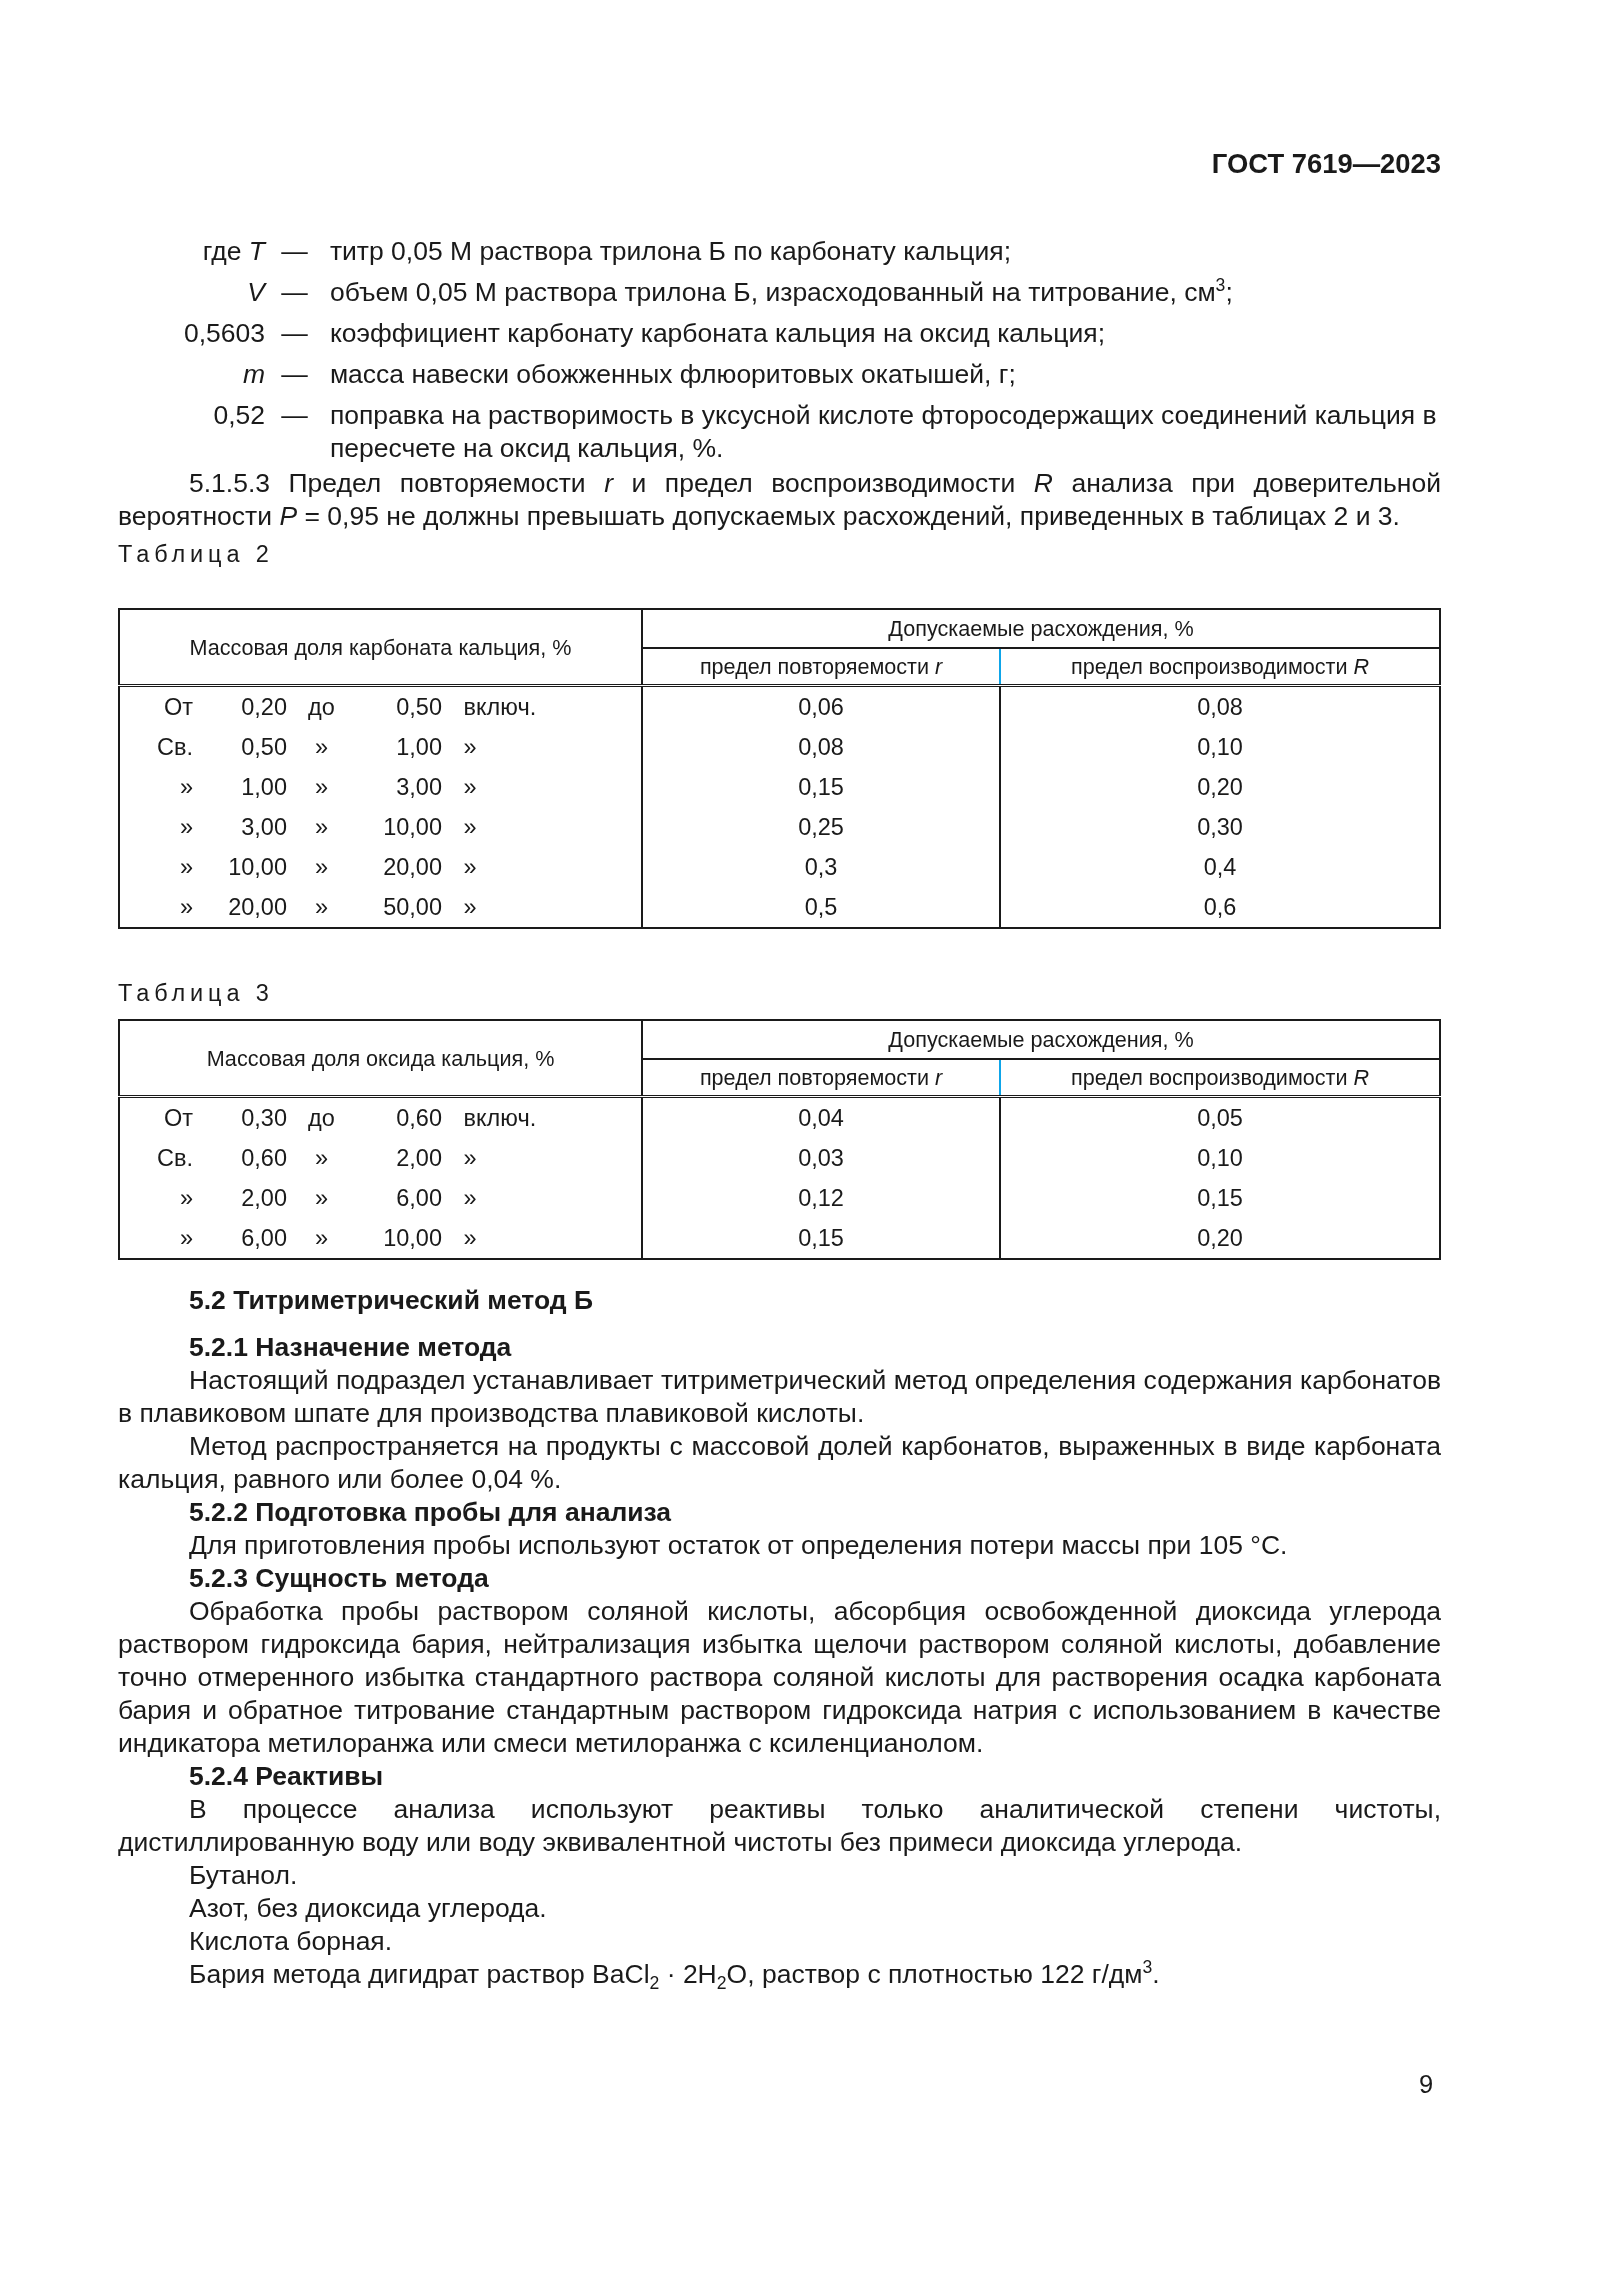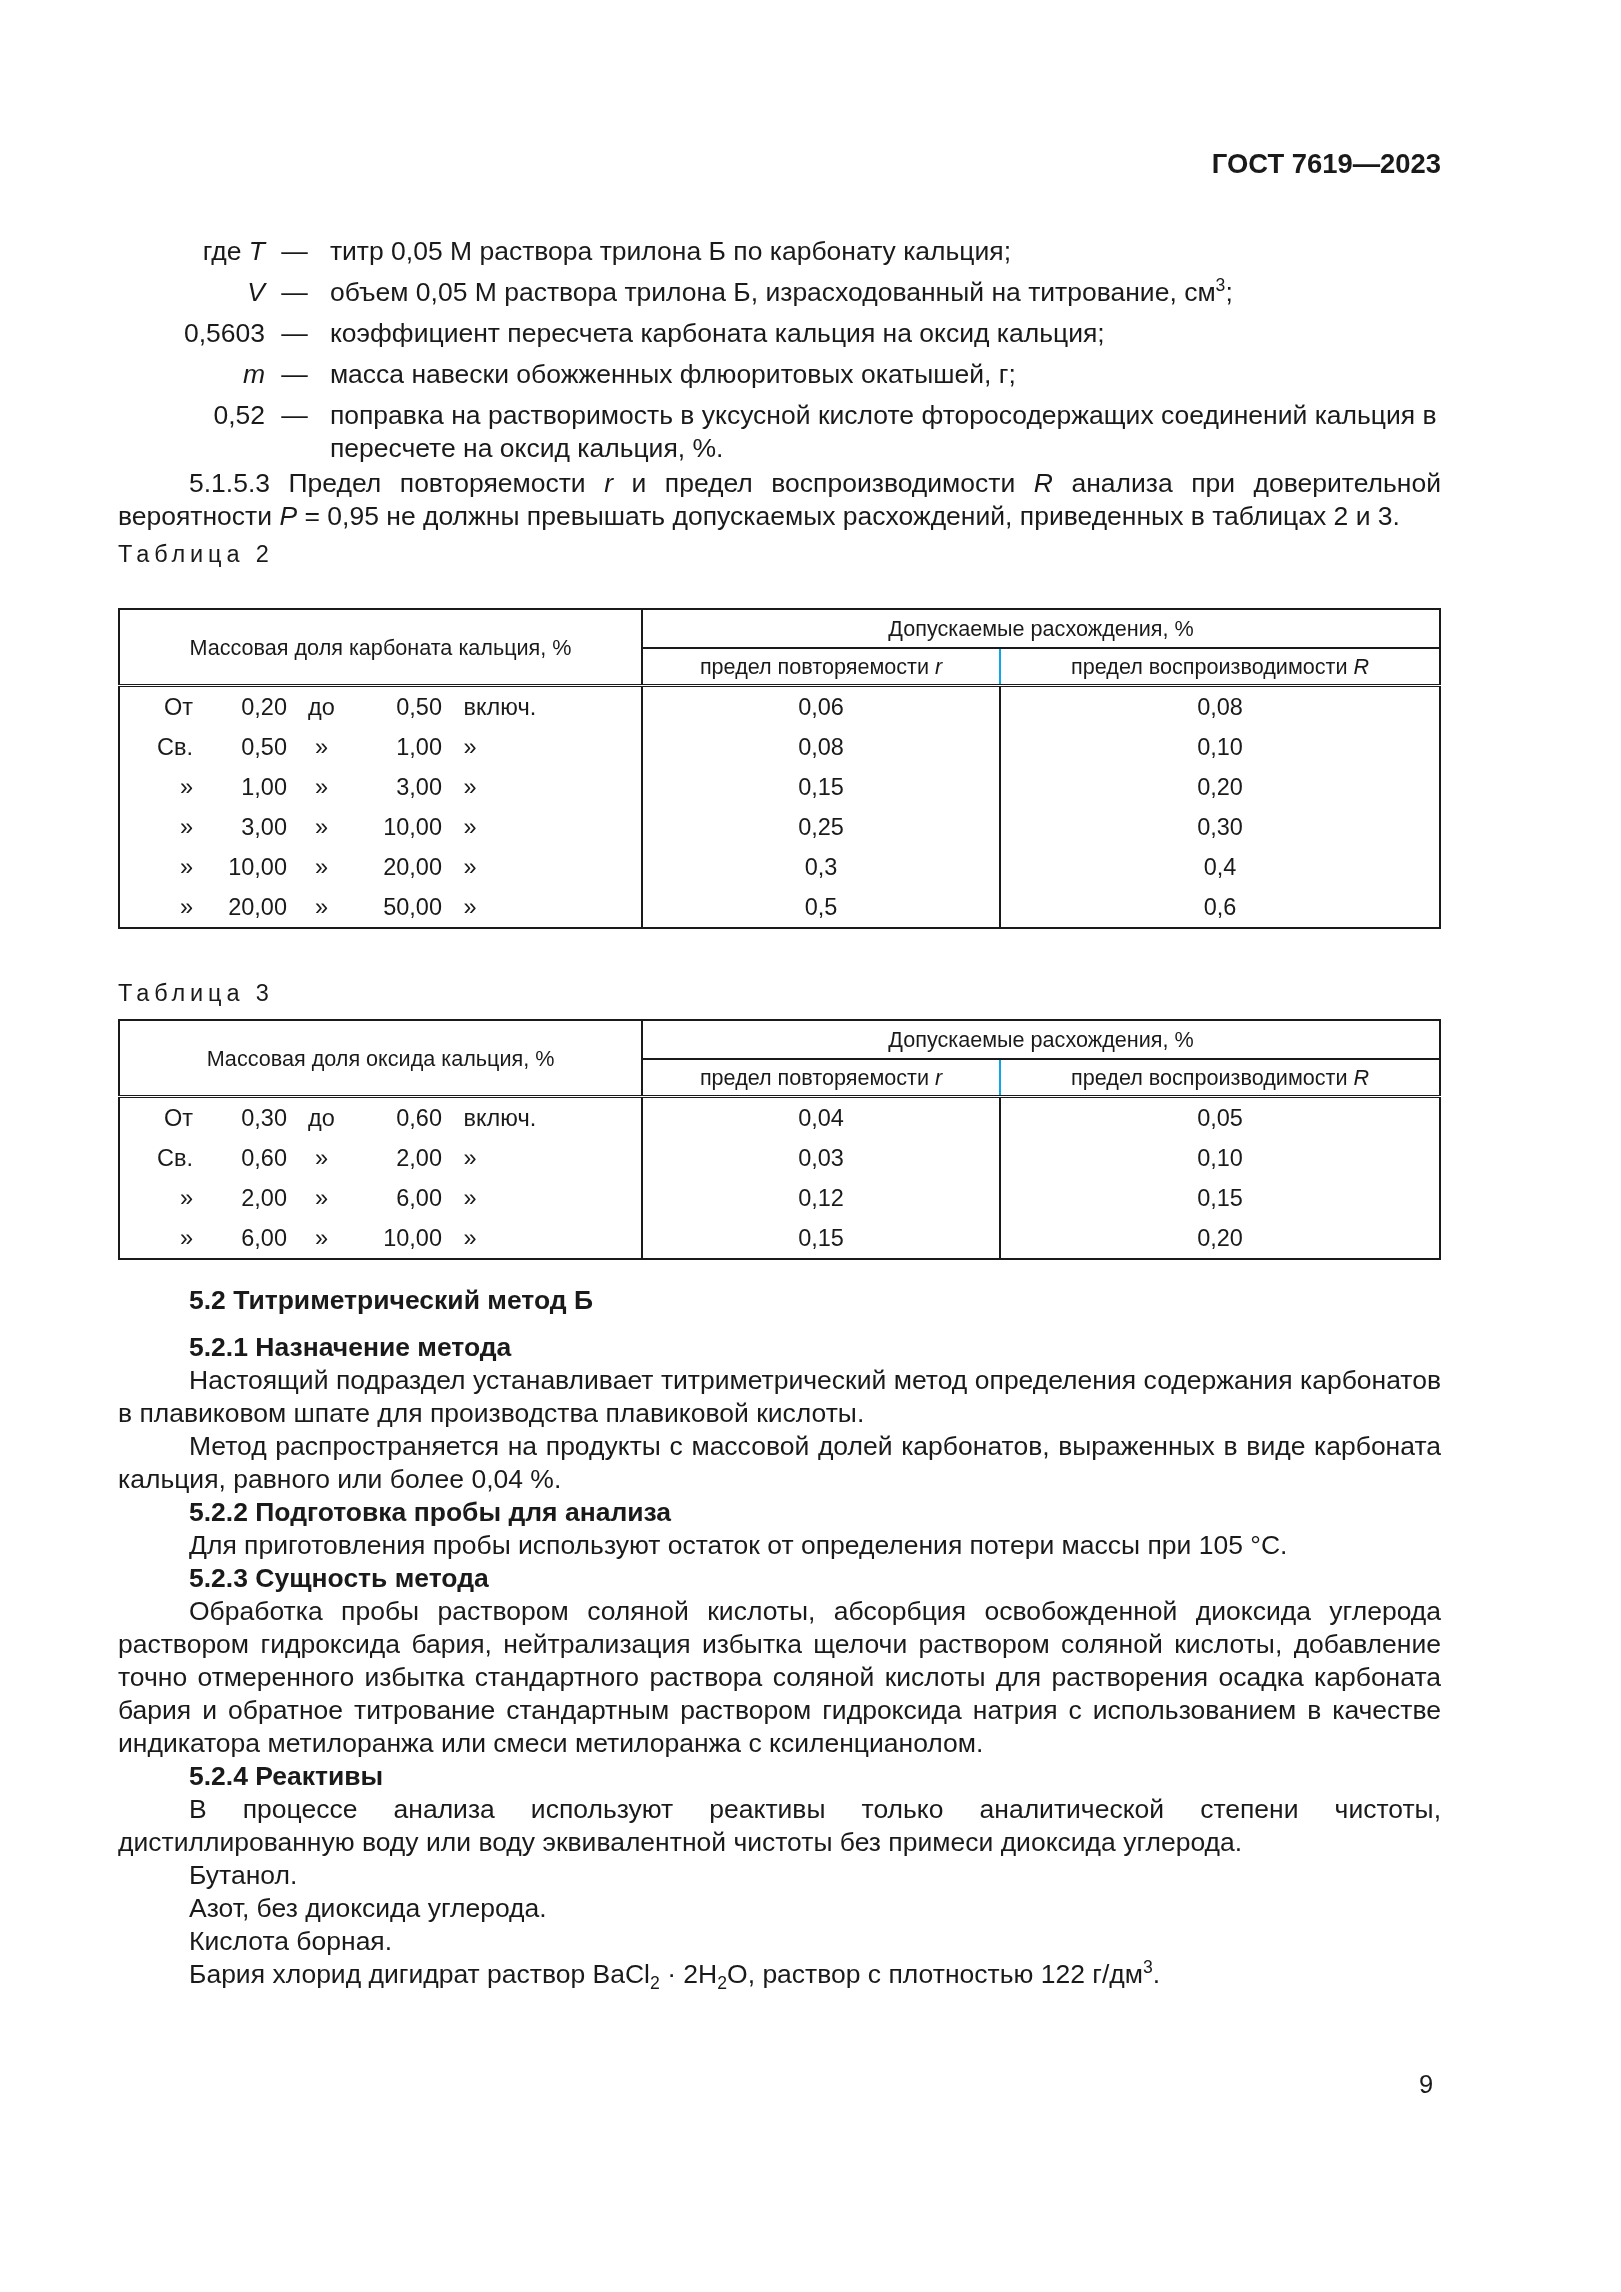"коэффициент пересчета карбоната кальция" div.def-text { text: пересчета -> карбонату }
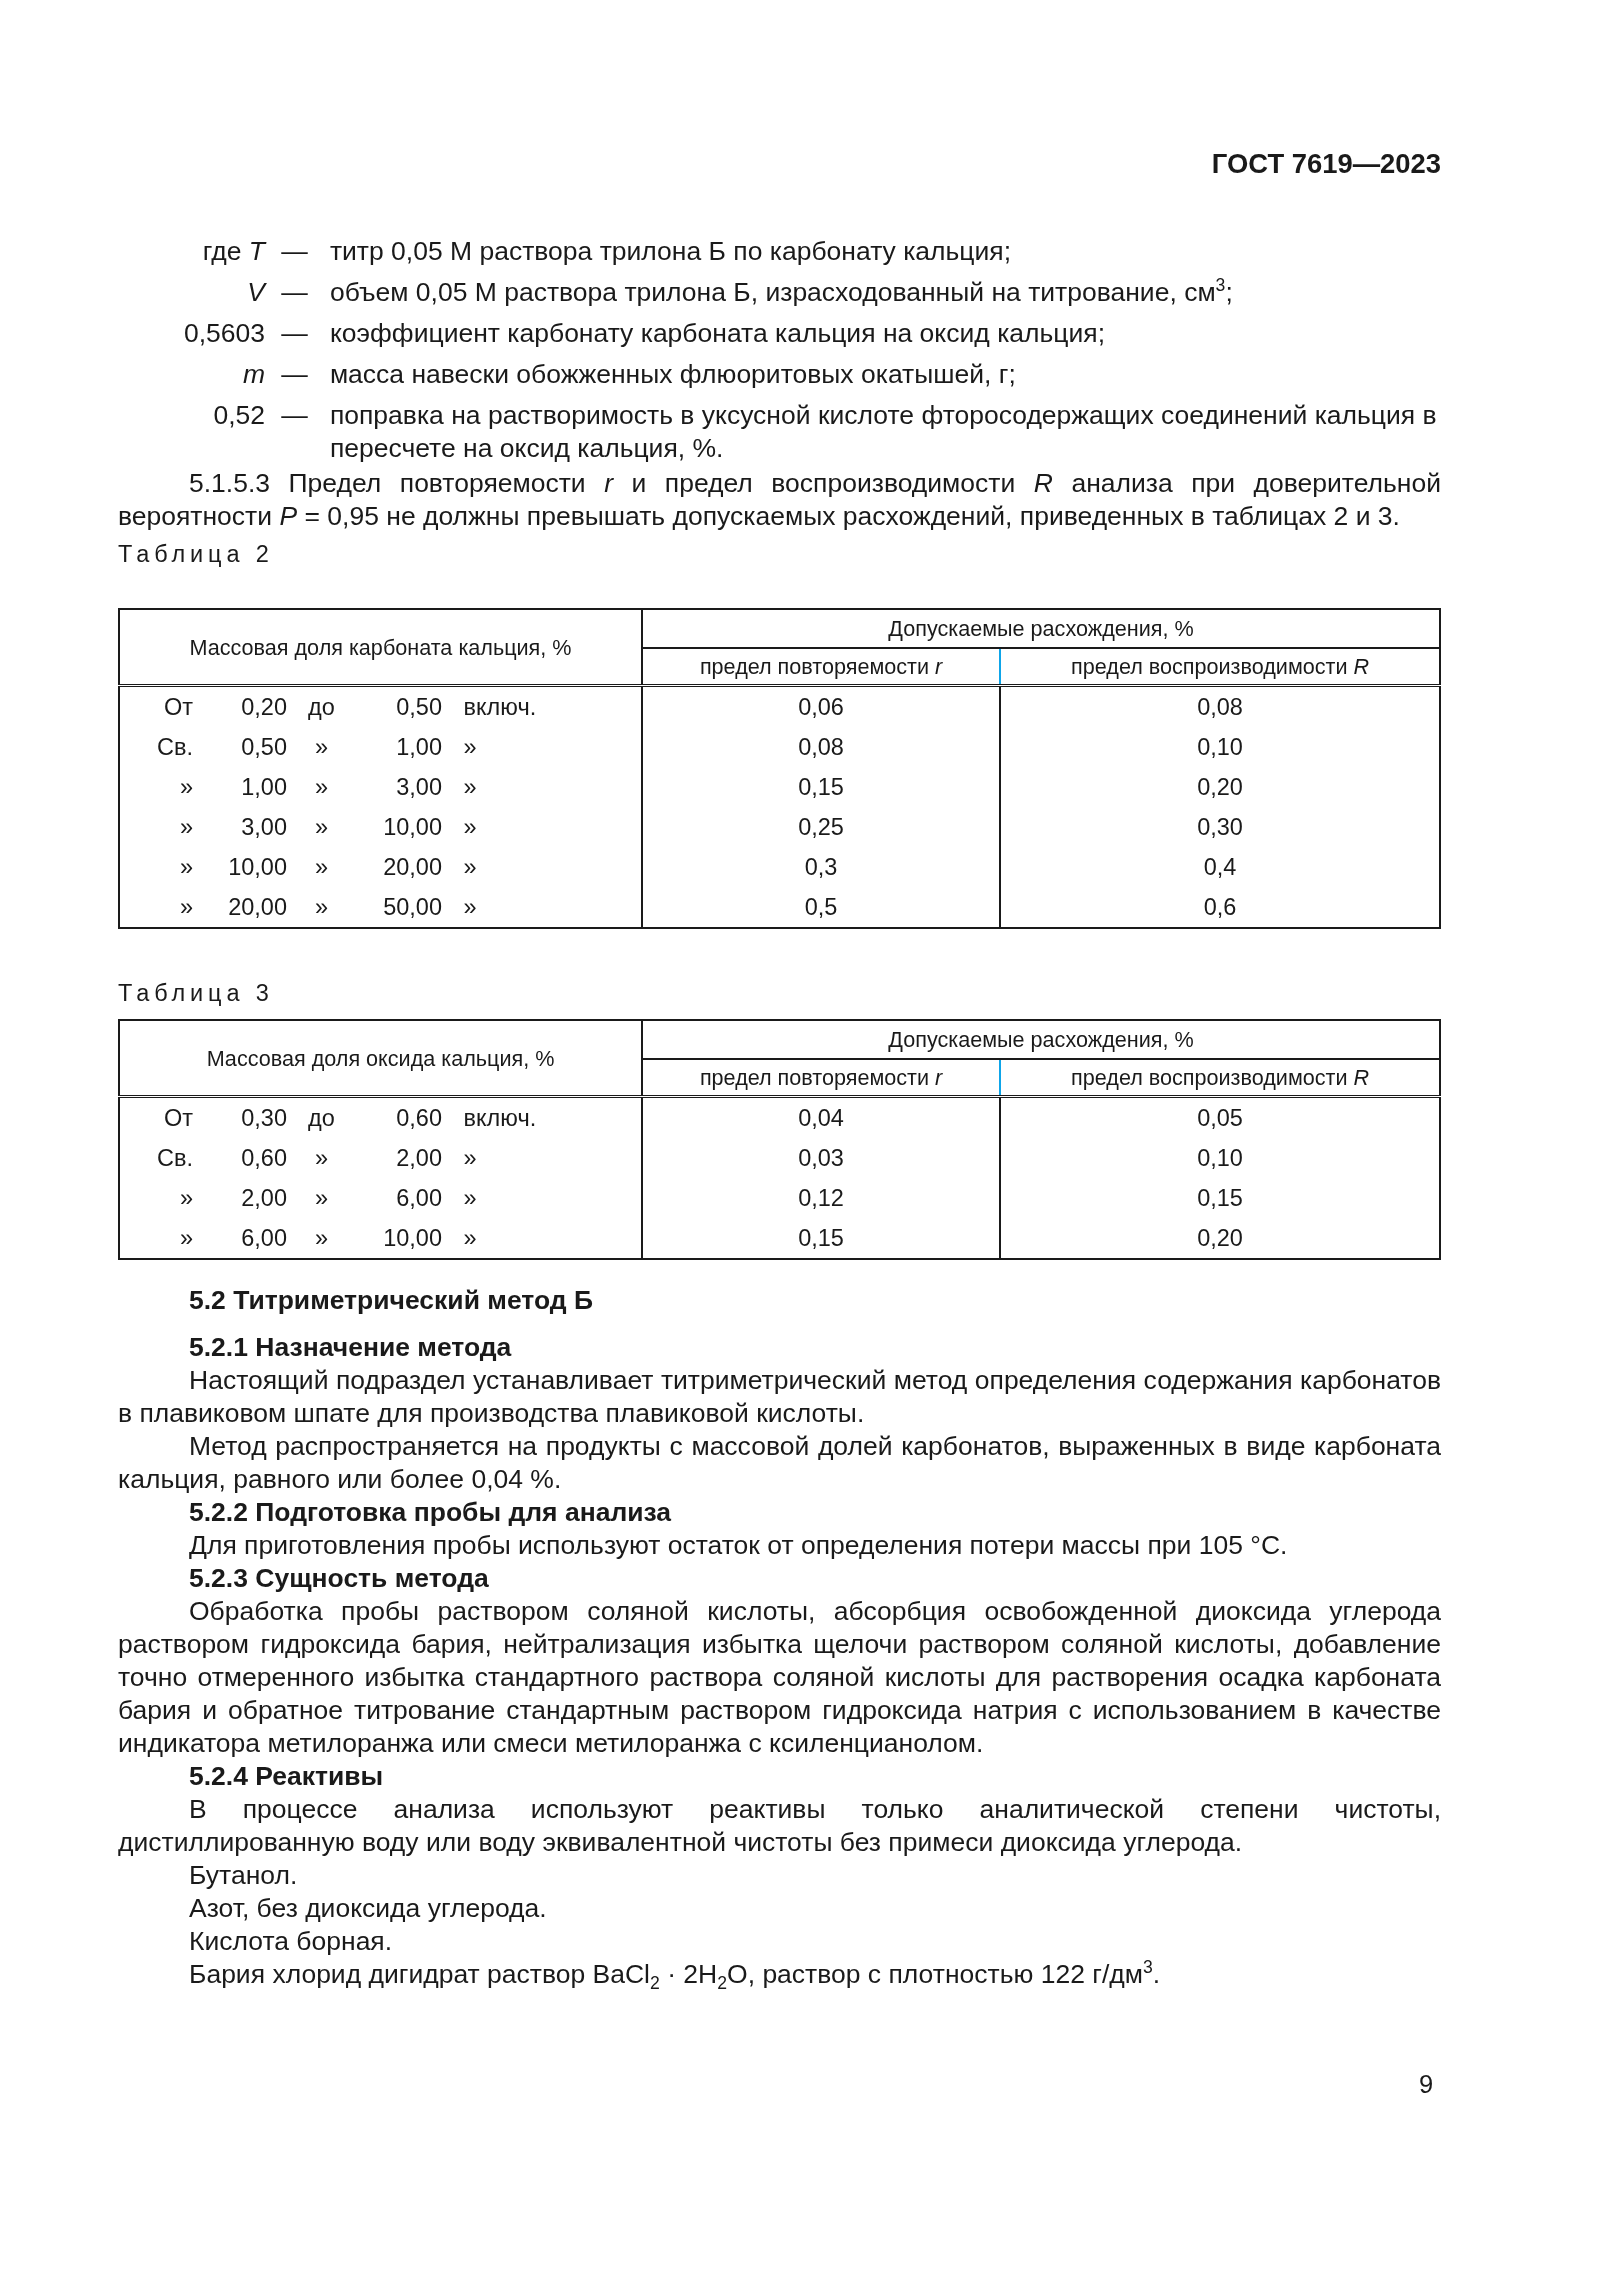"Бария хлорид дигидрат раствор BaCl" span { text: хлорид -> метода }
